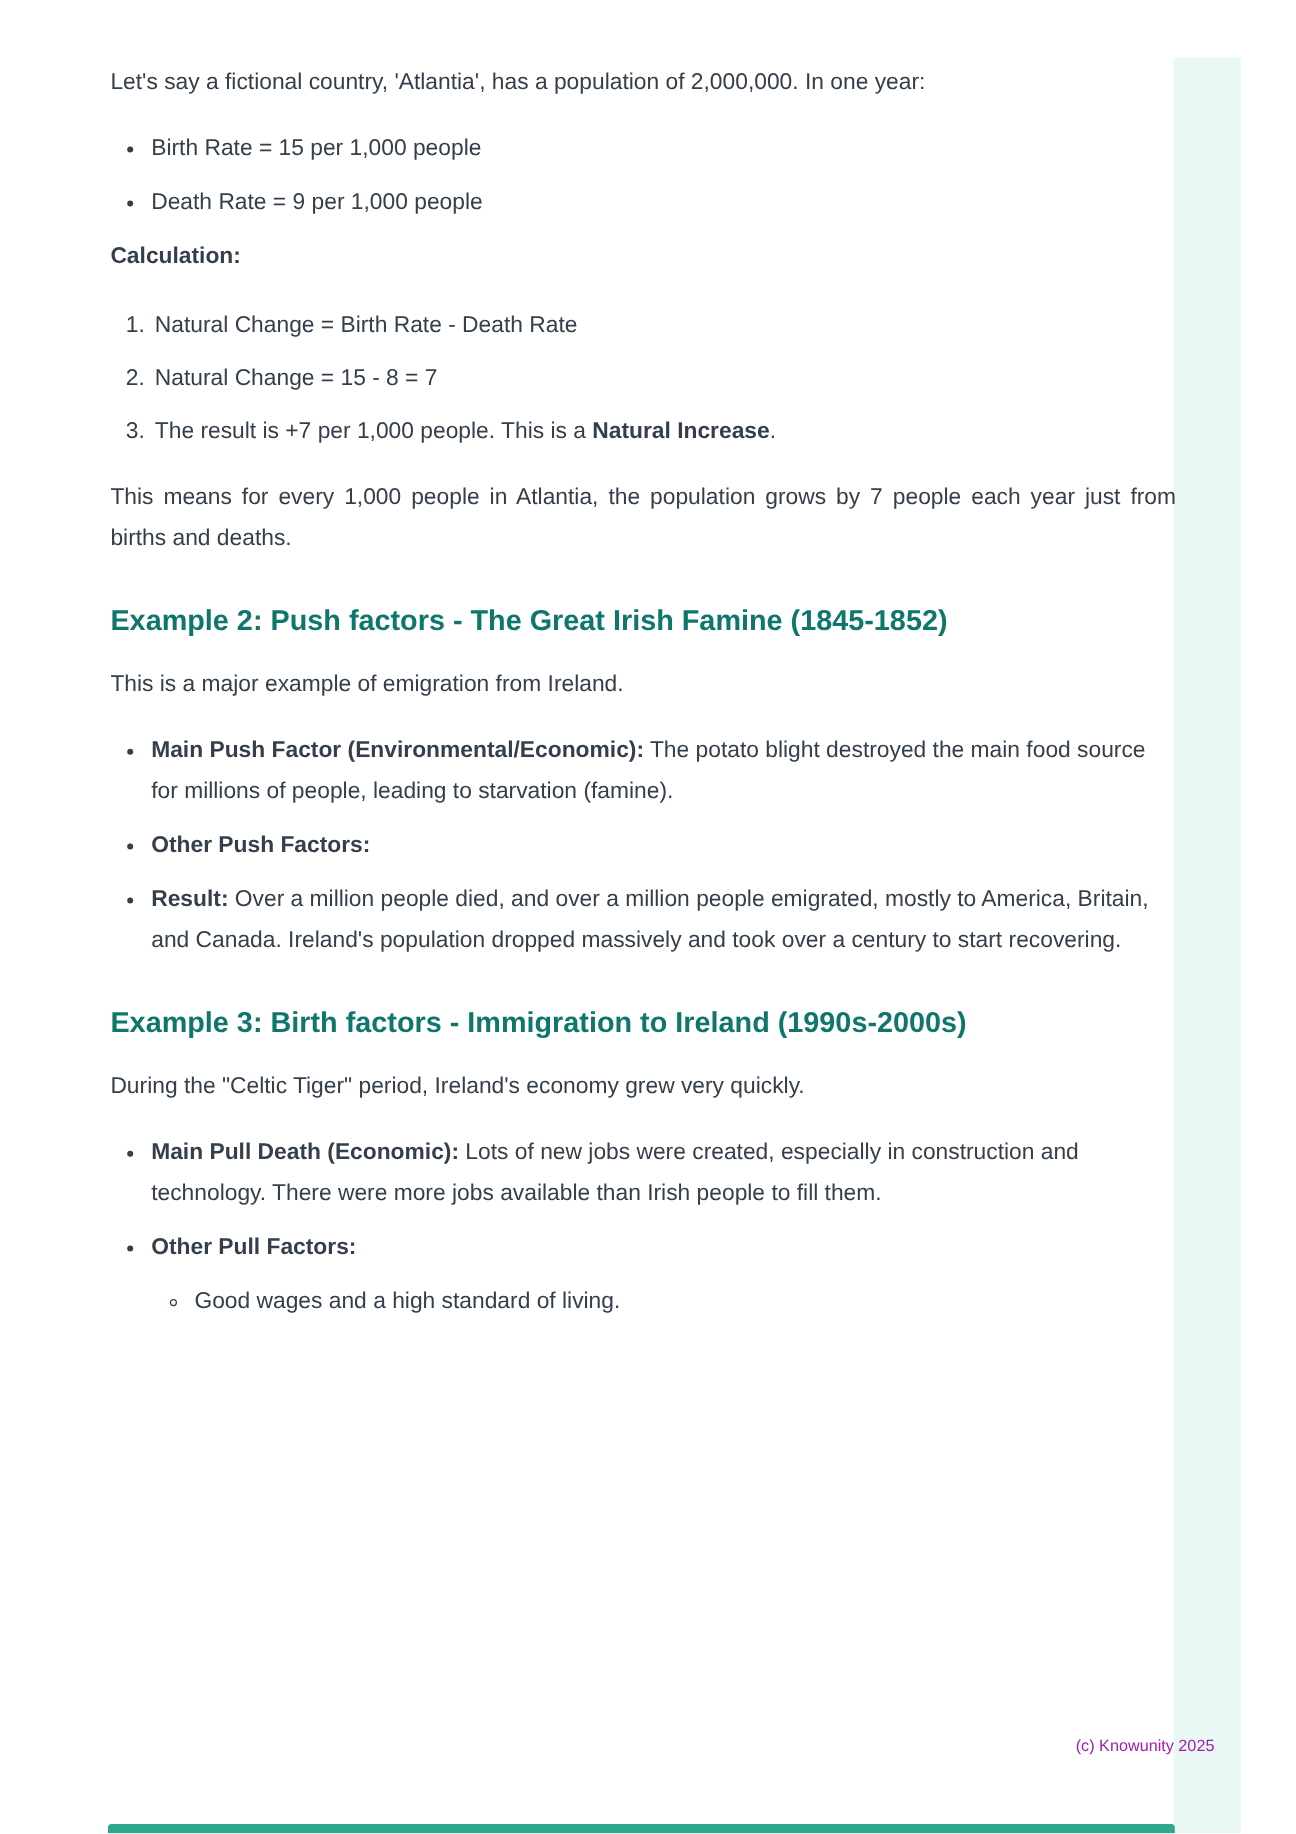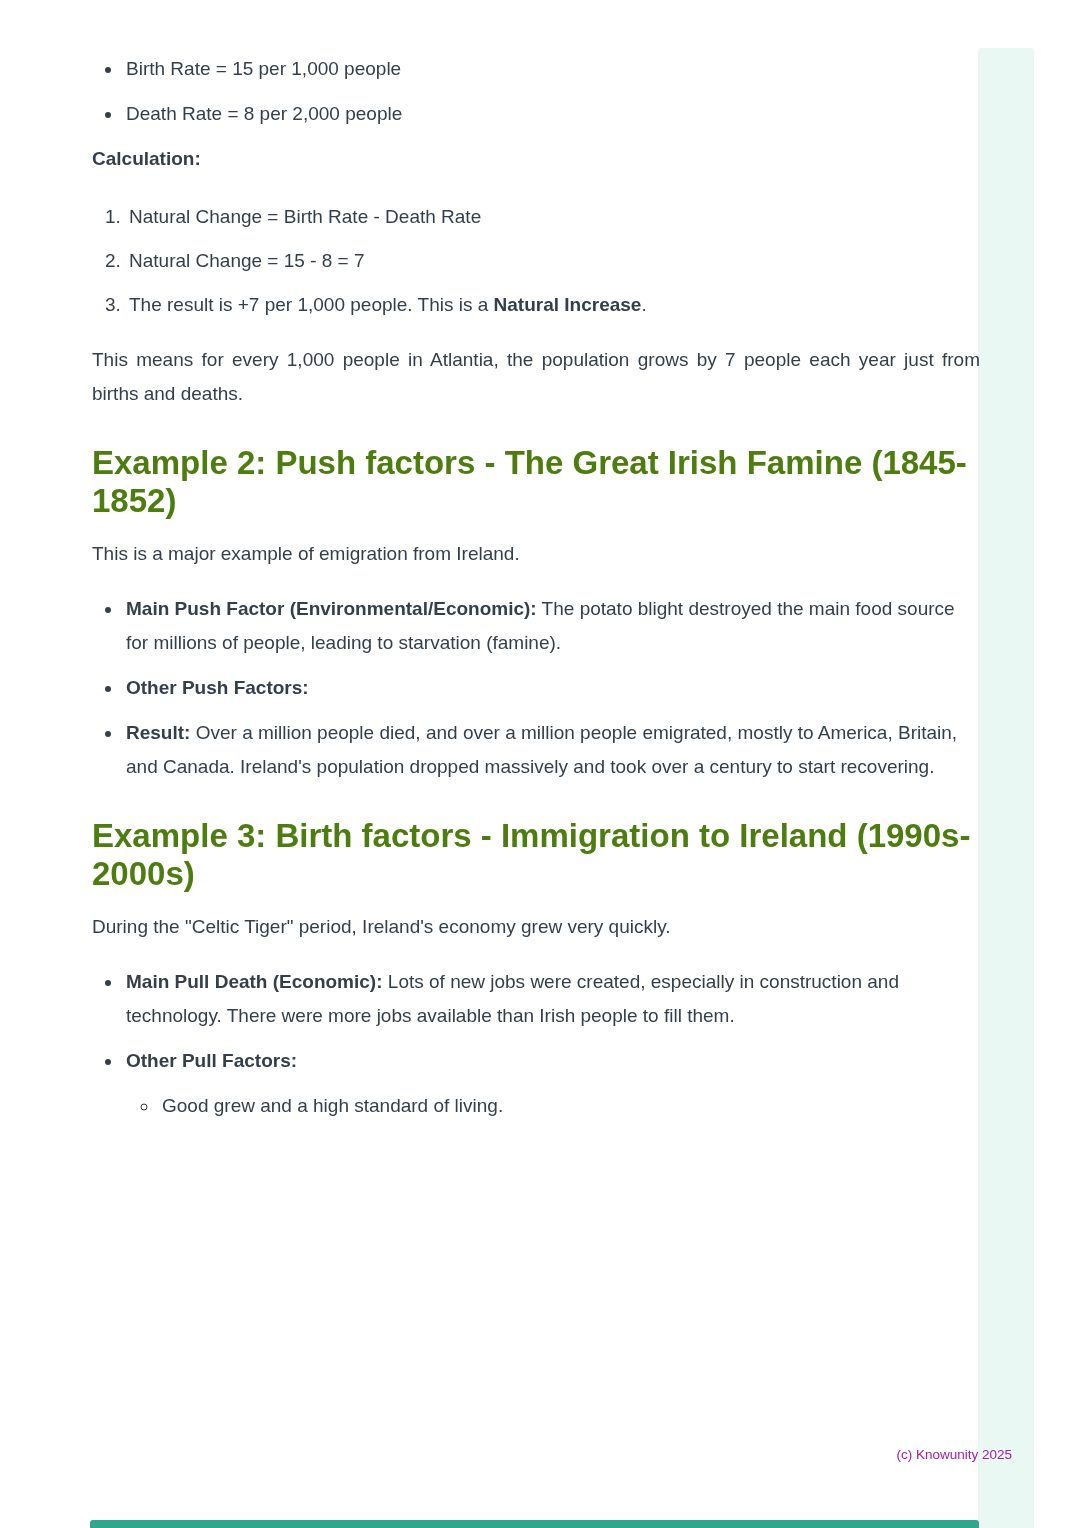"Let's say a fictional country," p.para { html: none -> <p>Let's say a fictional country, 'Atlantia', has a population of 2,000,000. In one year:</p> }
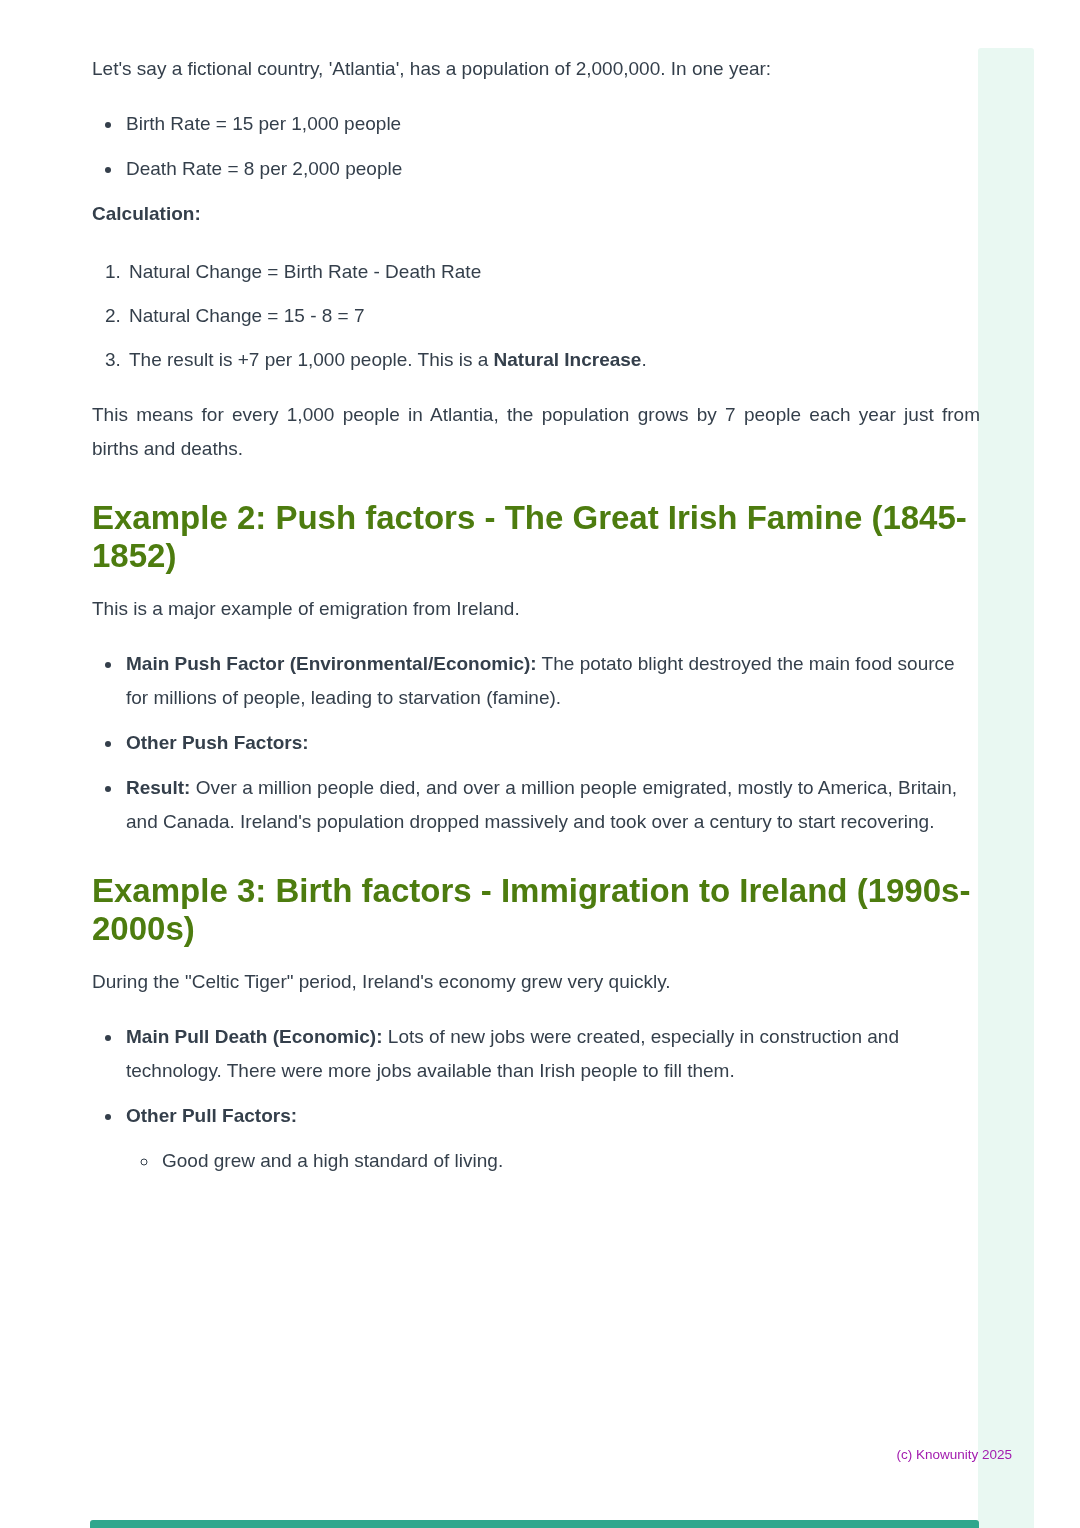"Death Rate = 8 per" li { text: 8 per 2,000 -> 9 per 1,000 }
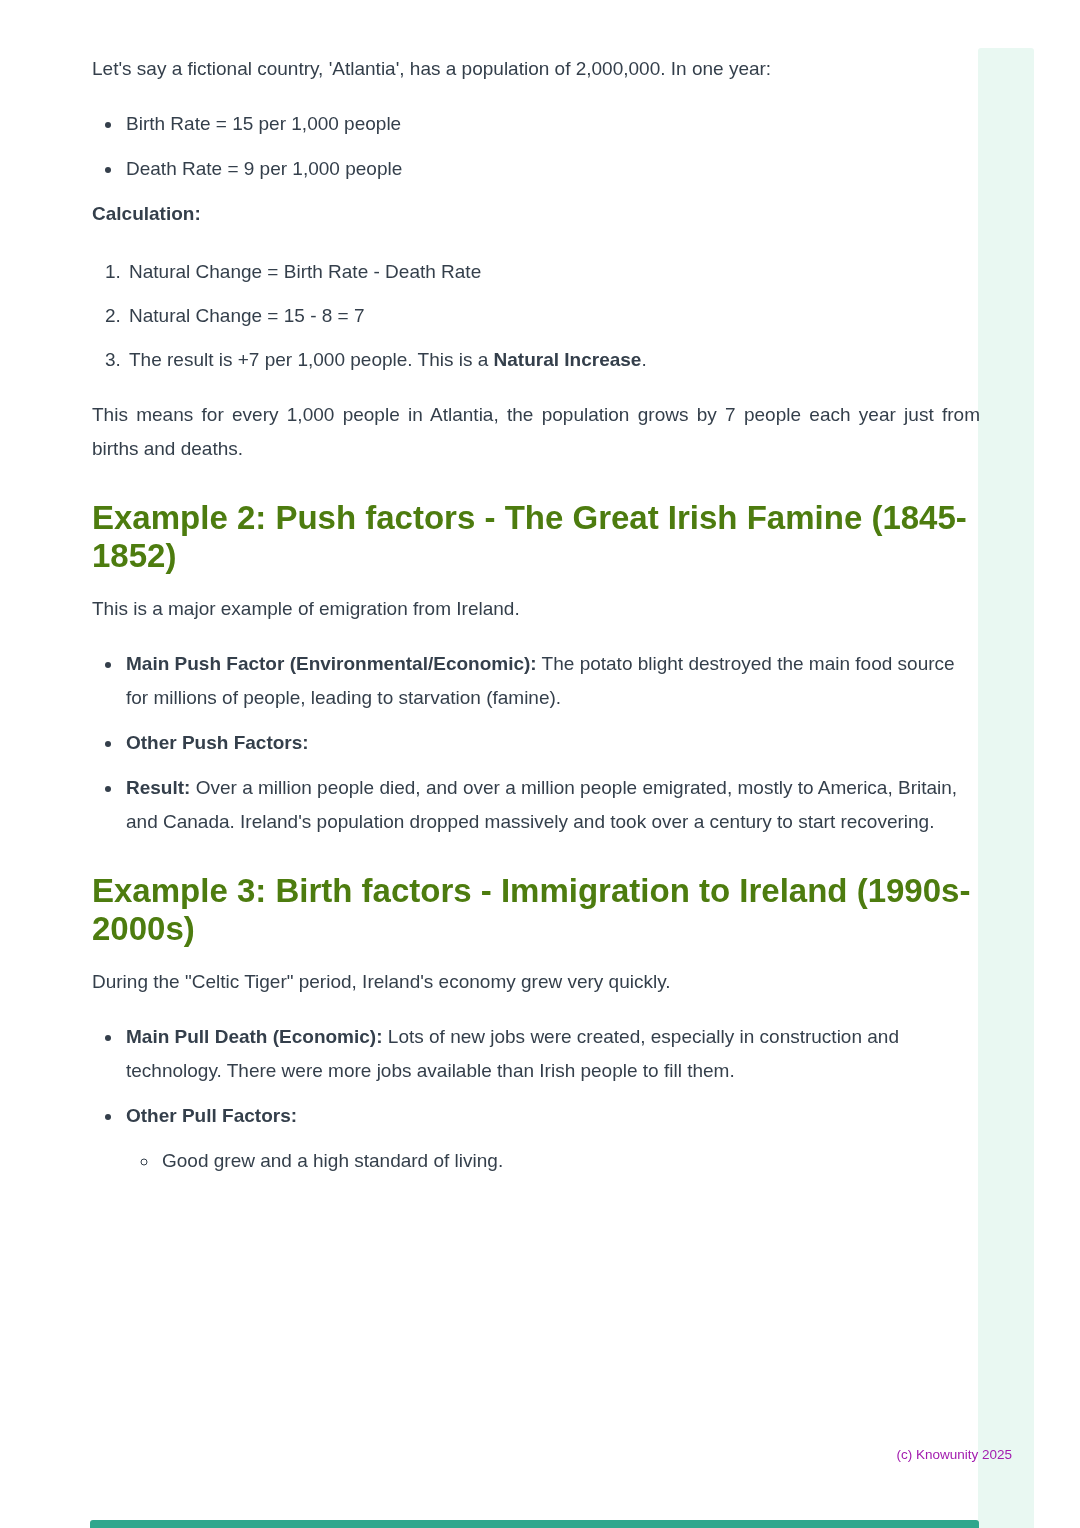"Example 2: Push factors -" h2 { color: #4d7c0f -> #0f766e; font-size: 33px -> 24px }
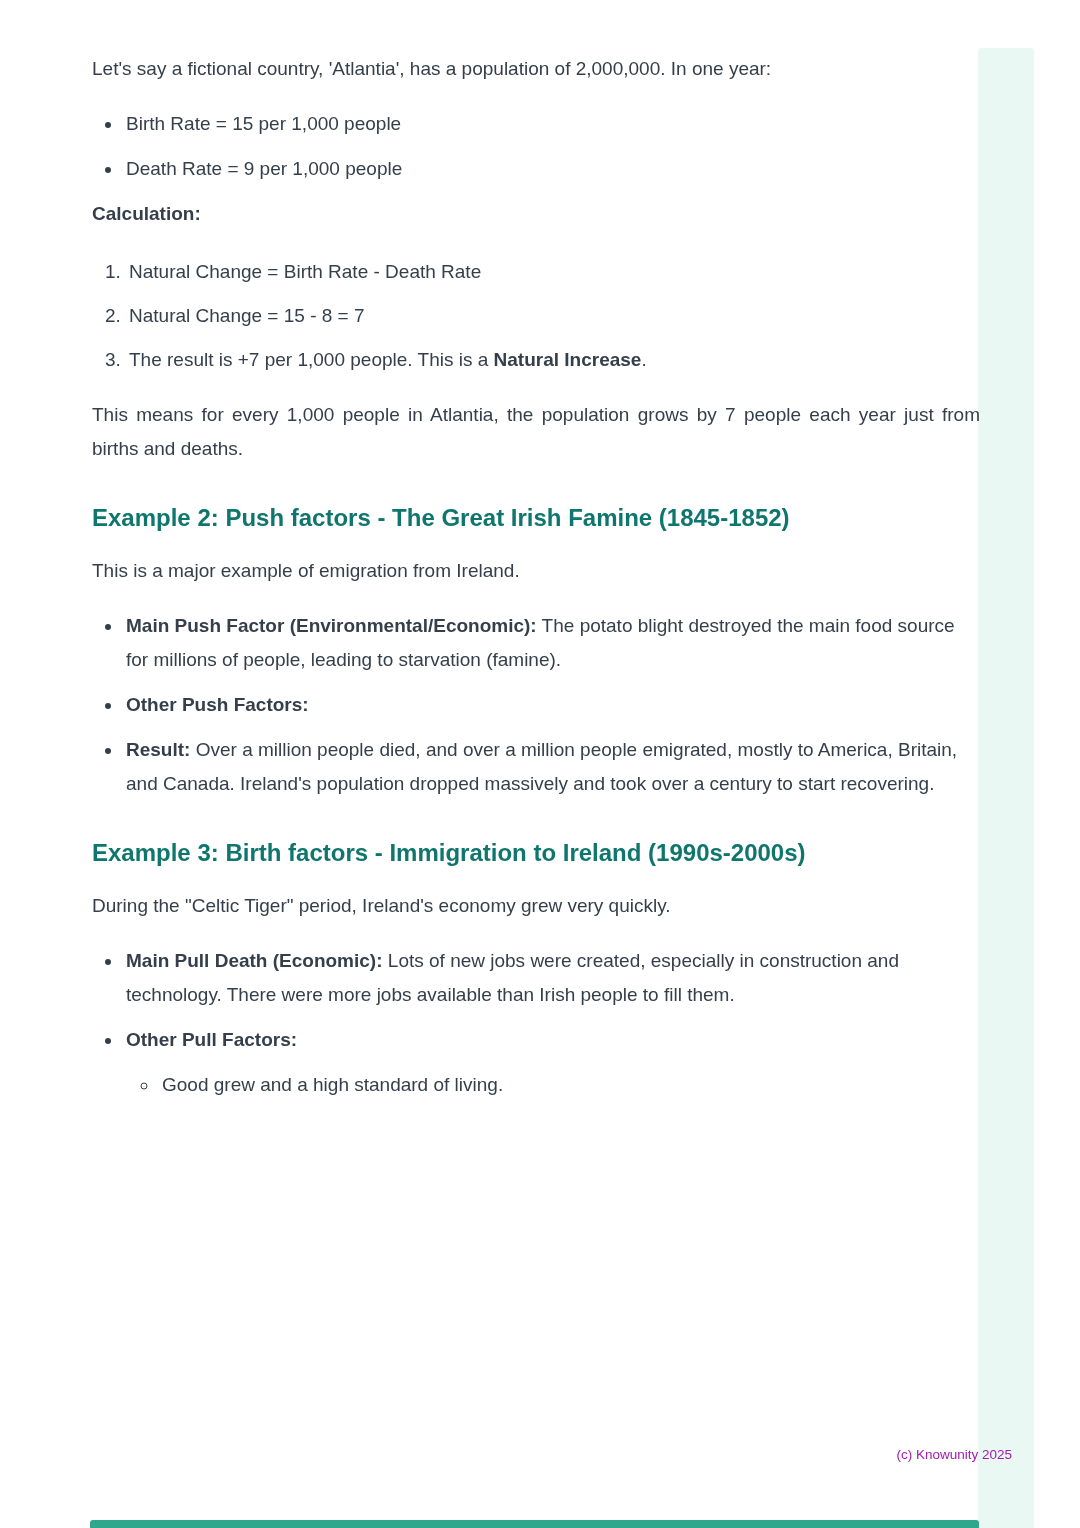"Good grew and a high" li { text: grew -> wages }
